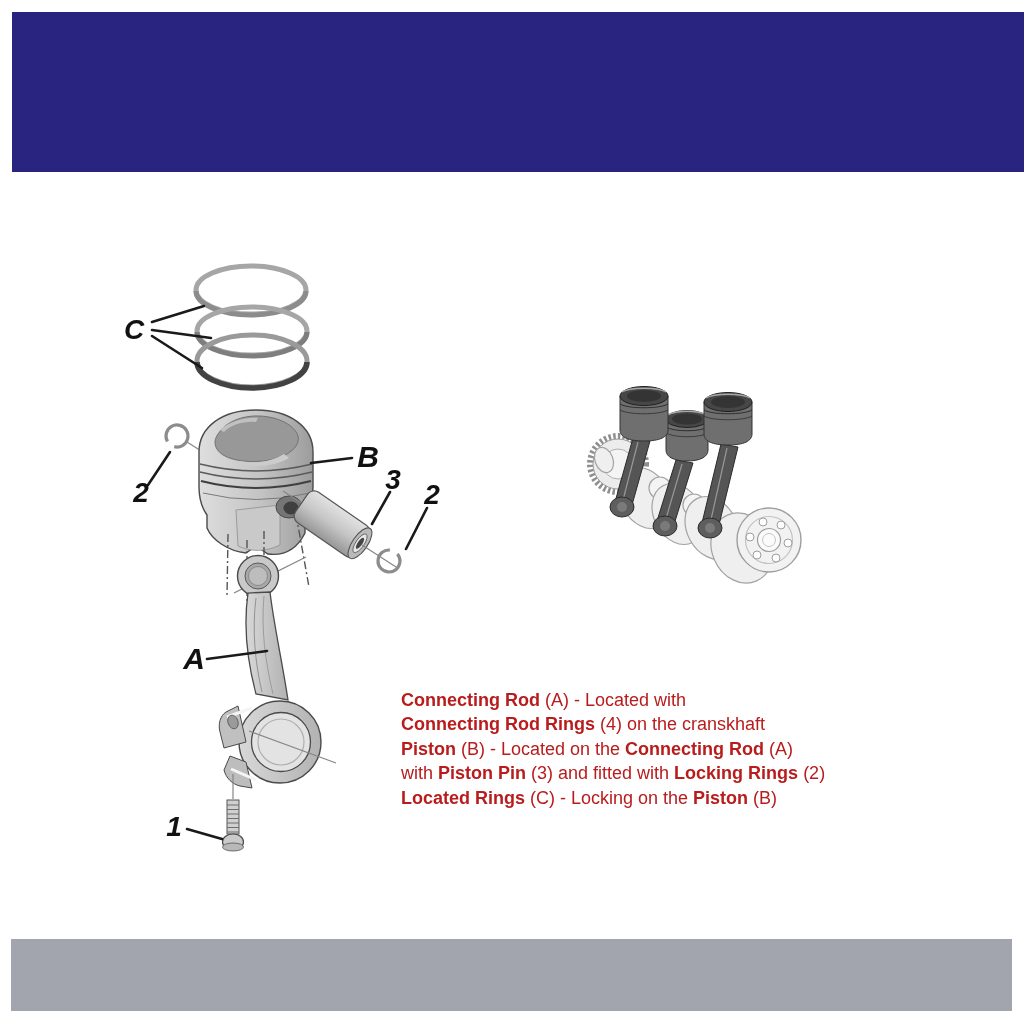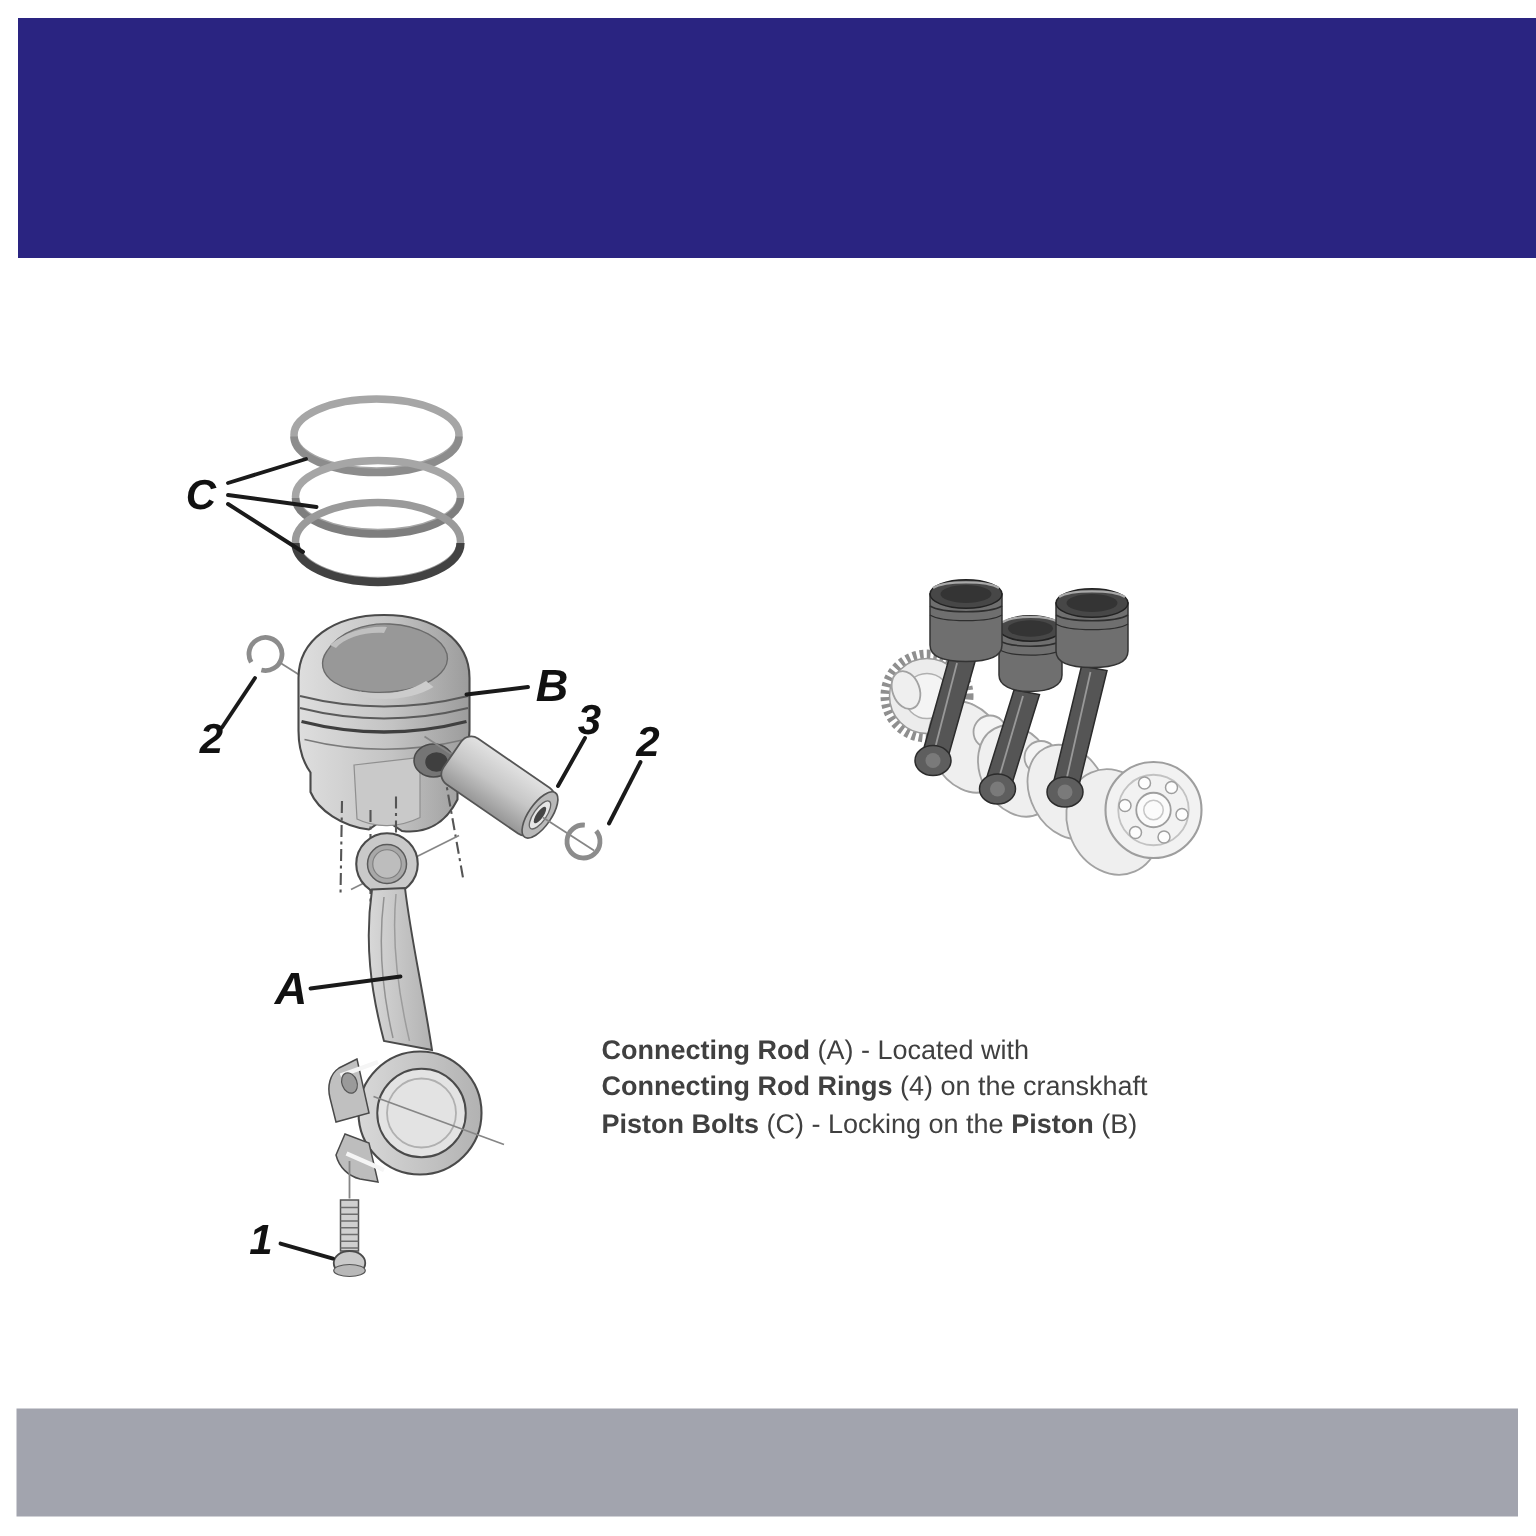"Connecting Rod (A) - Located" .legend { color: #404040 -> #b91c1c }
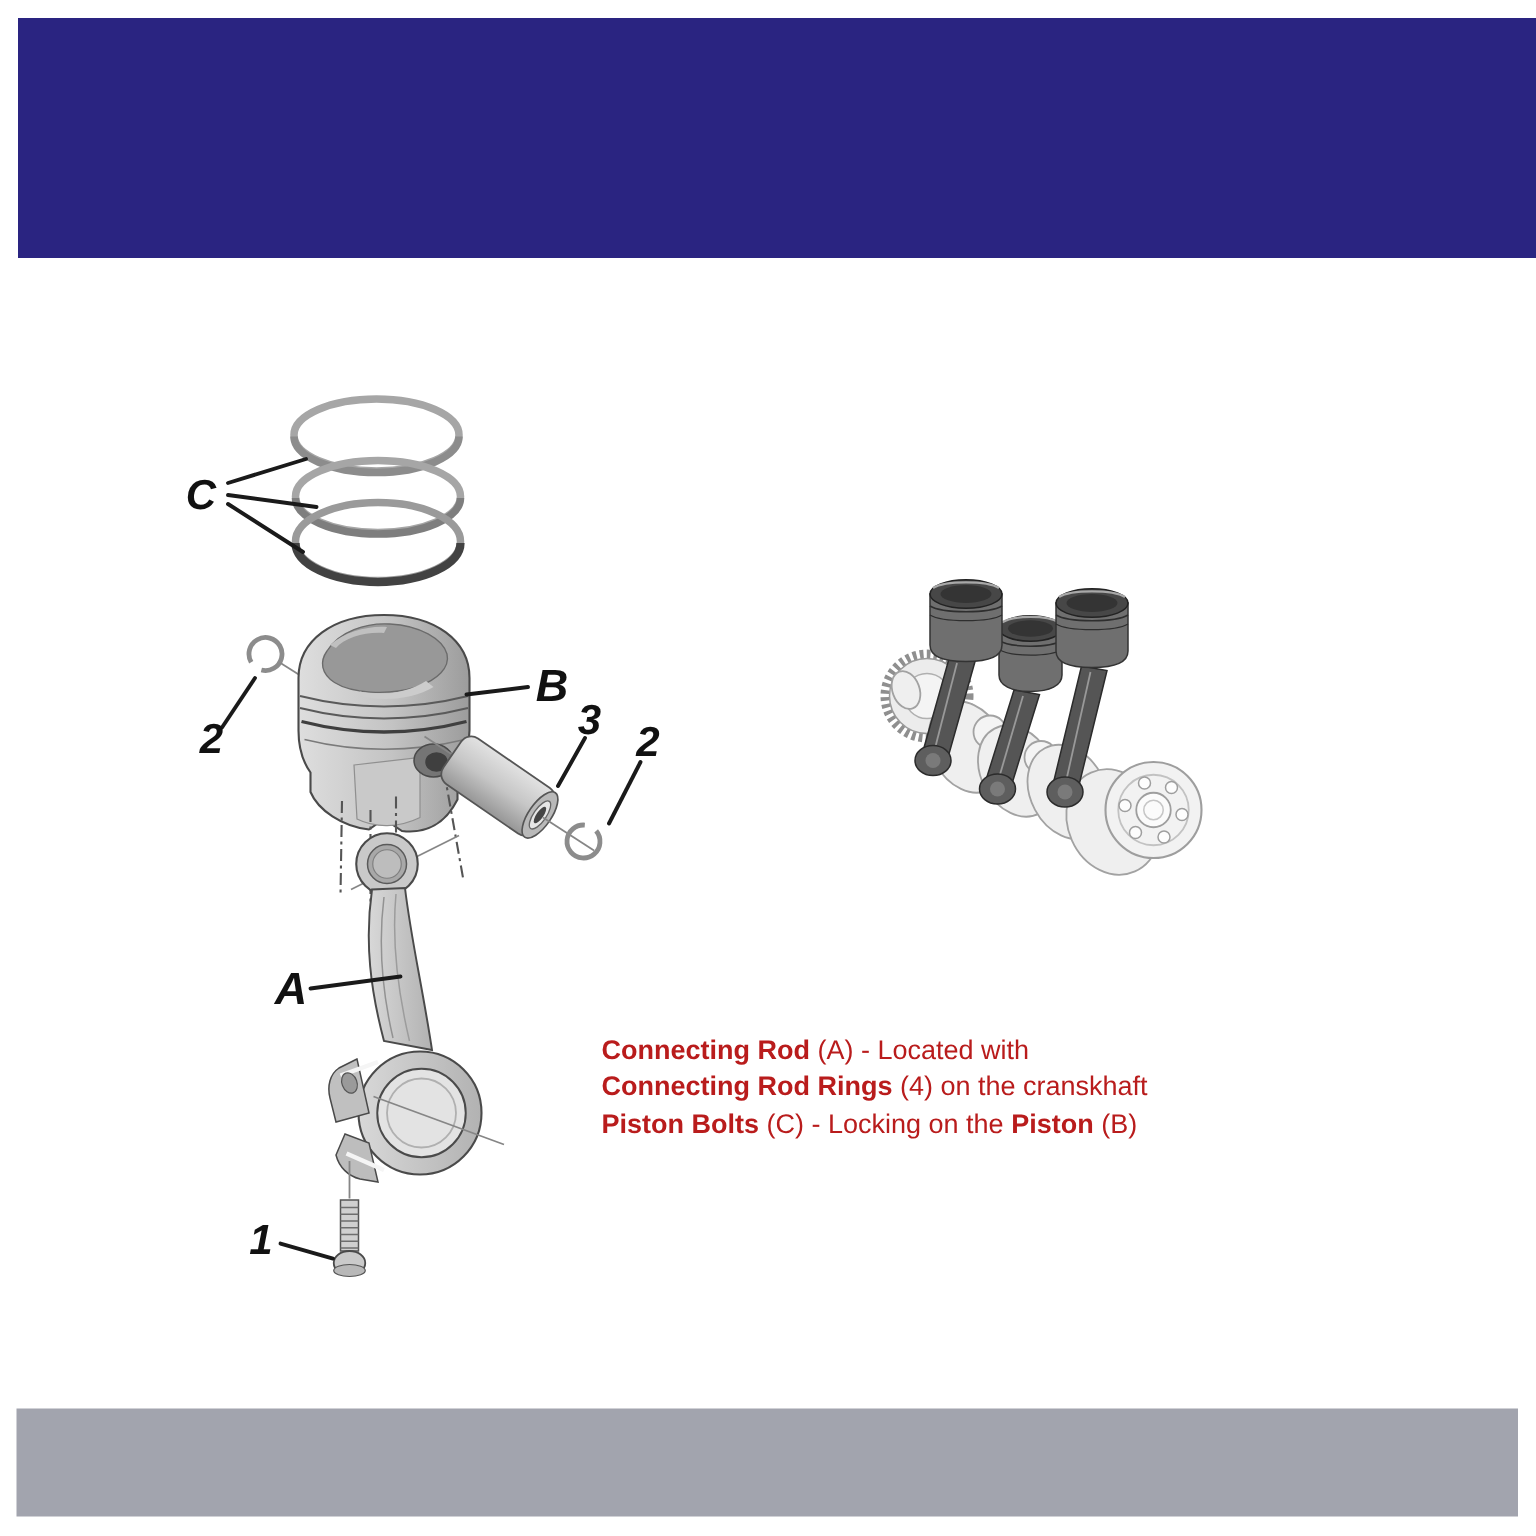"Piston (B) - Located on" div.legend-line { html: none -> <div><span>Piston</span><span> (B) - Located on the </span><span>Connecting Rod</span><span> (A)</span></div> }
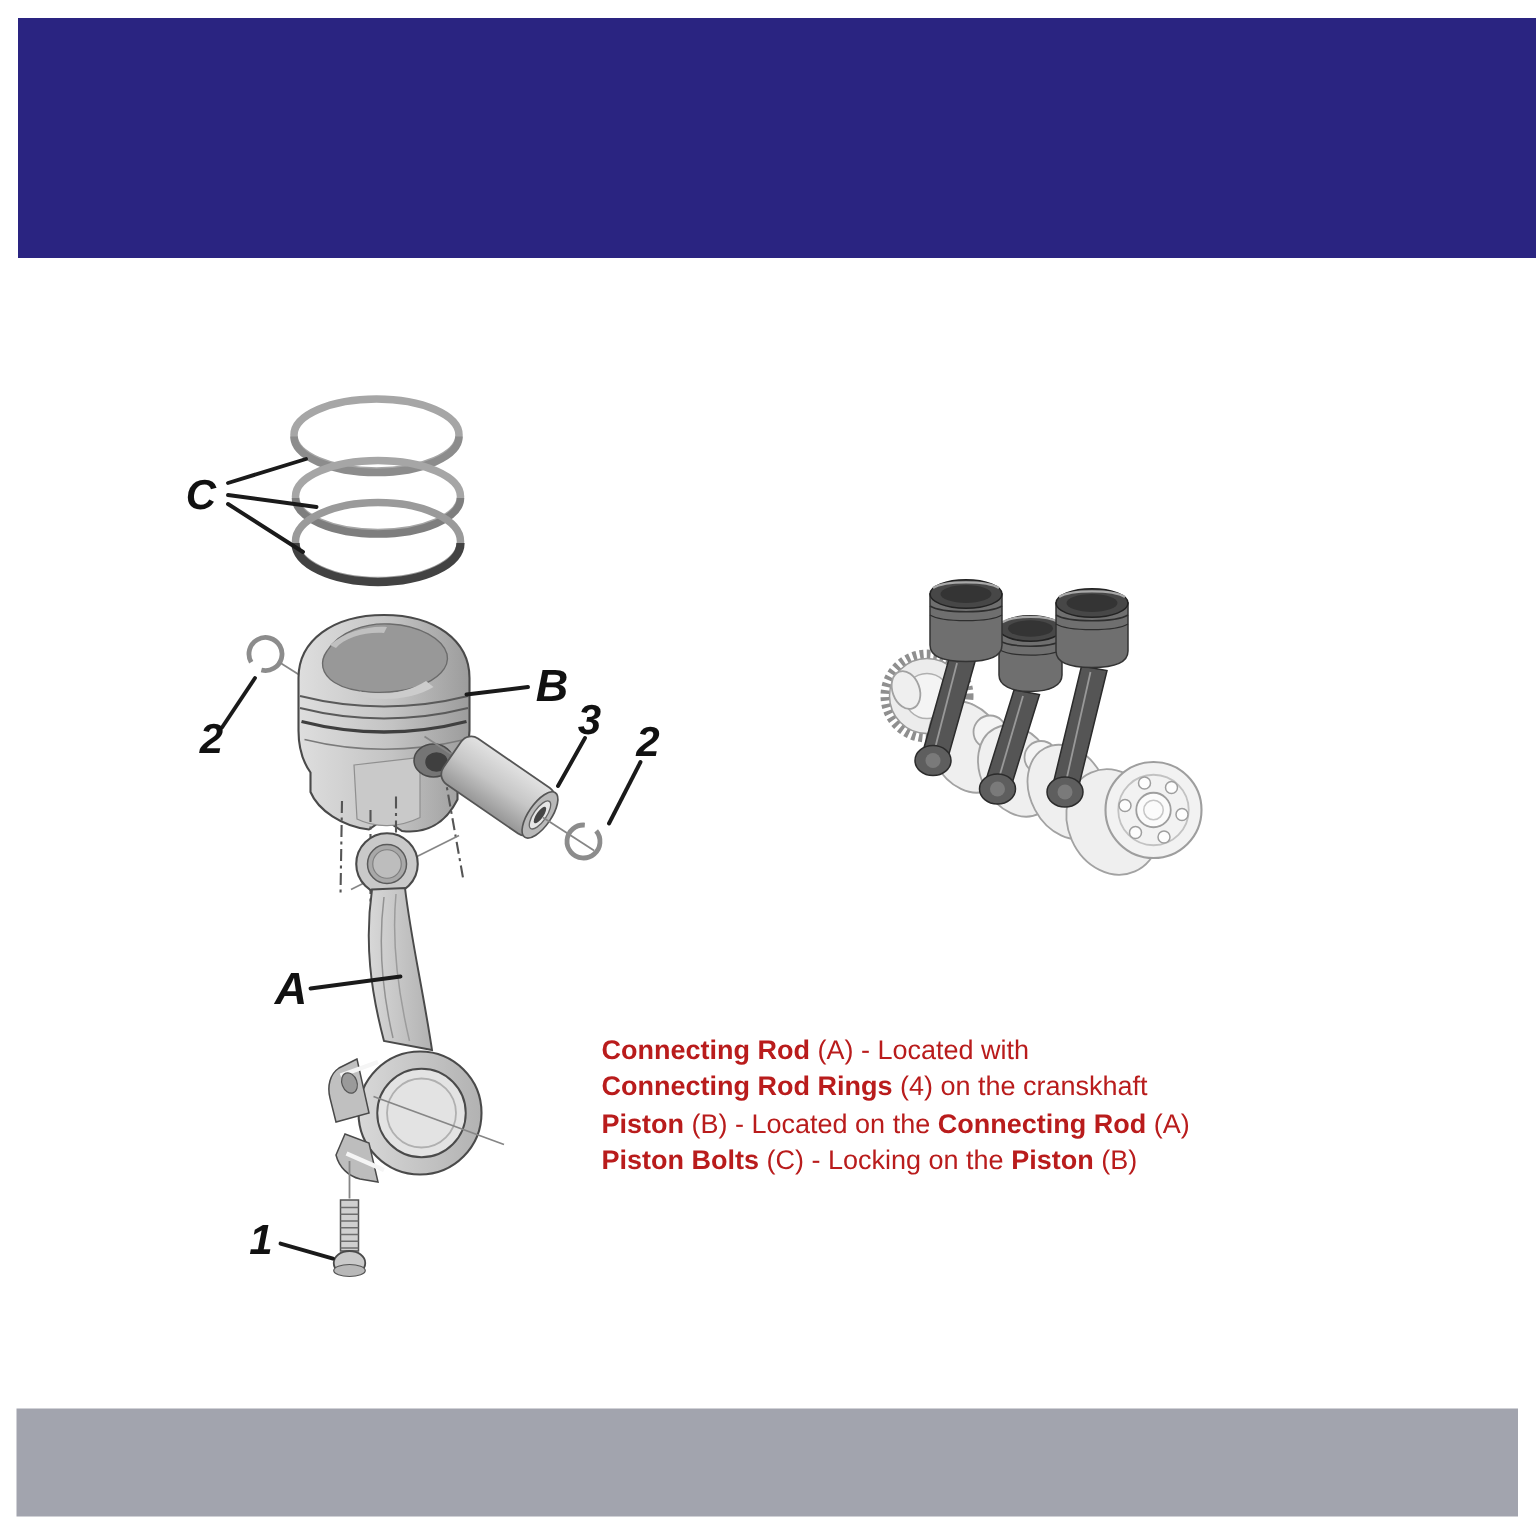"with Piston Pin (3) and" div.legend-line { html: none -> <div><span>with </span><span>Piston Pin</span><span> (3) and fitted with </span><span>Locking Rings</span><span> (2)</span></div> }
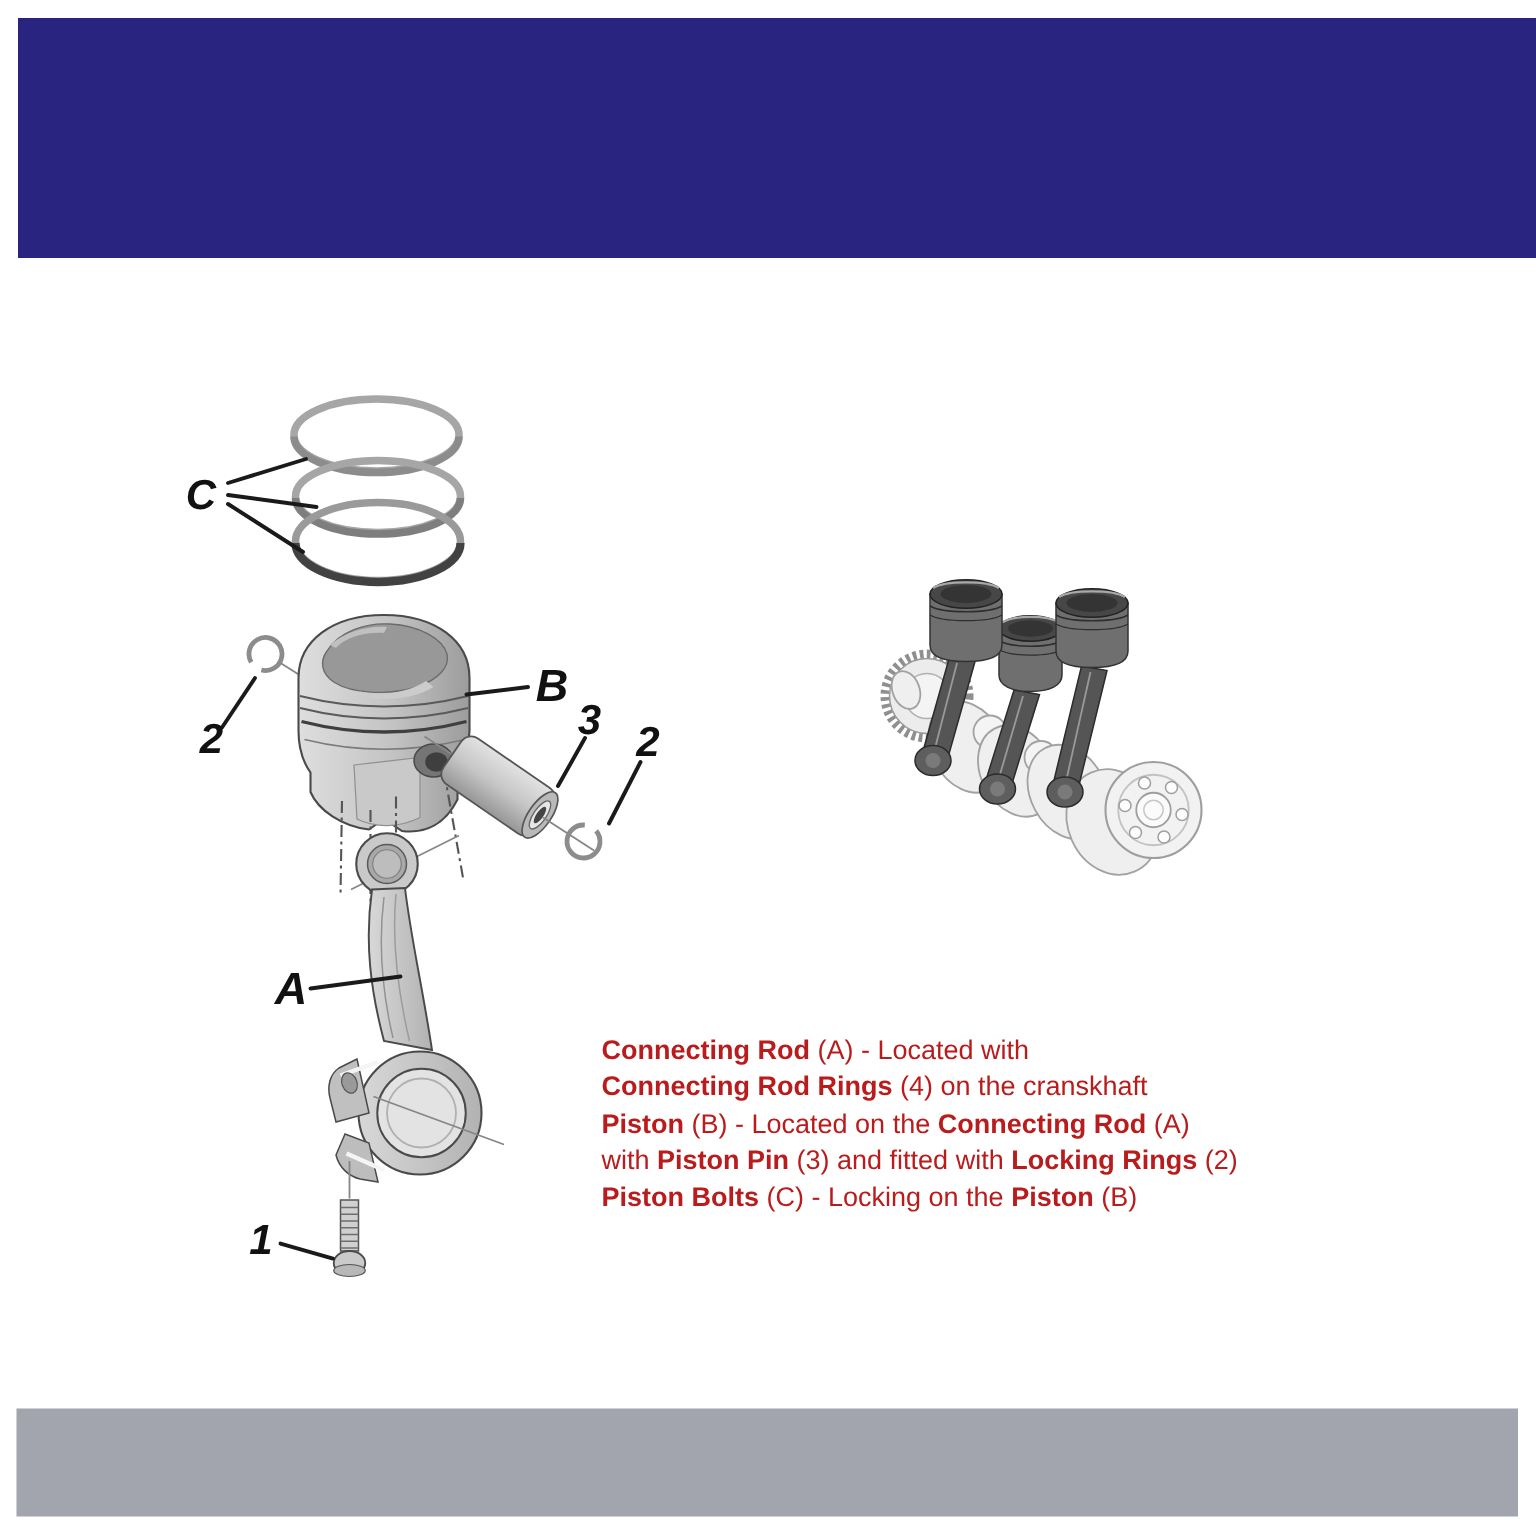"Piston Bolts" span.b { text: Piston Bolts -> Located Rings }
